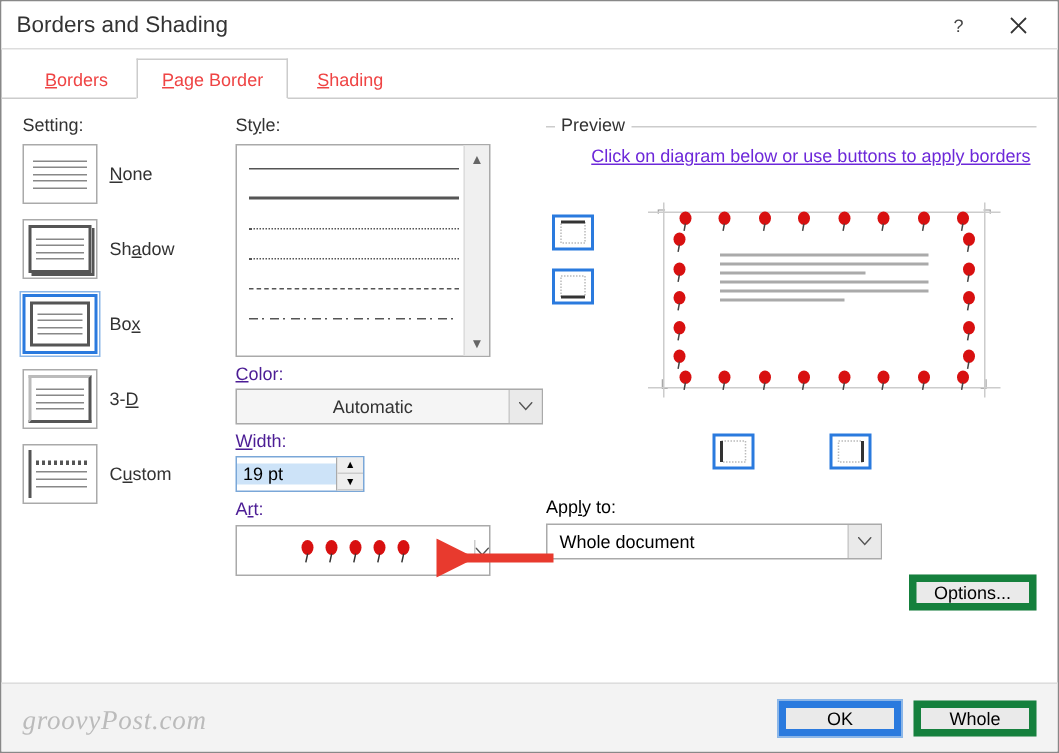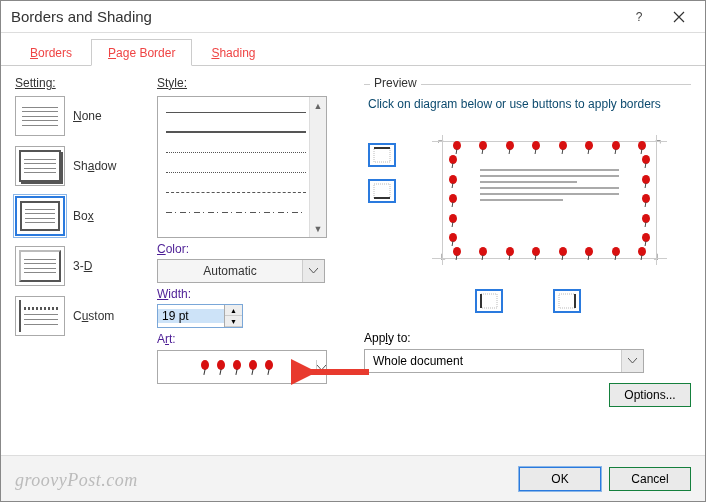"Setting:" .section-label { text-decoration: underline -> none }
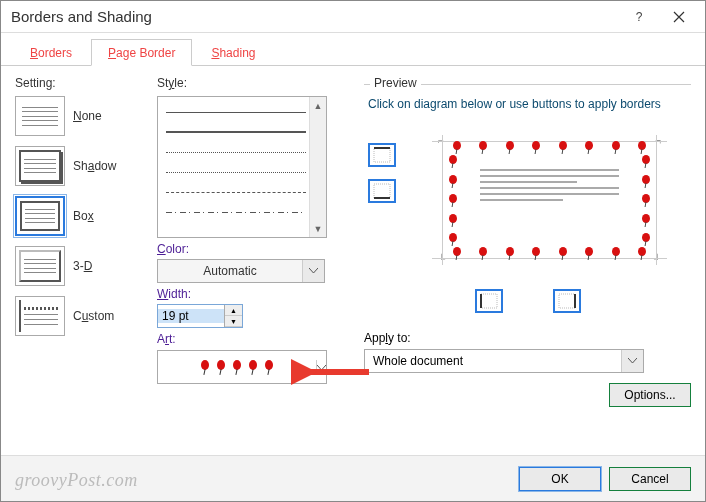"Click on diagram below or" .preview-hint { color: #0c4a6e -> #6d28d9; text-align: left -> right; text-decoration: none -> underline }
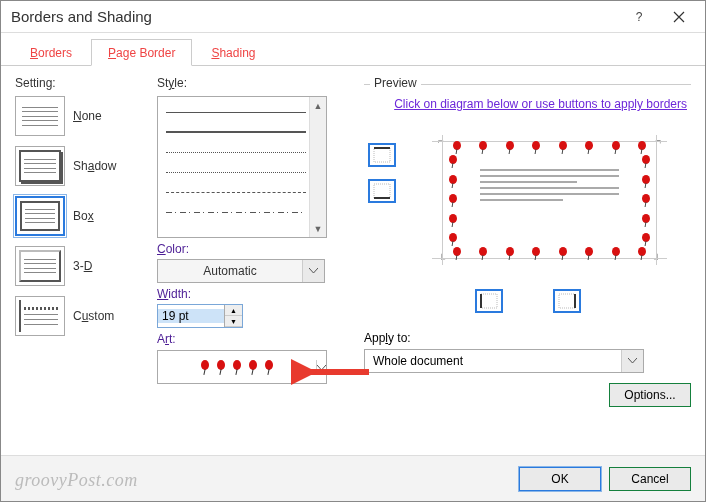"Automatic" .dropdown { width: 168px -> 205px }
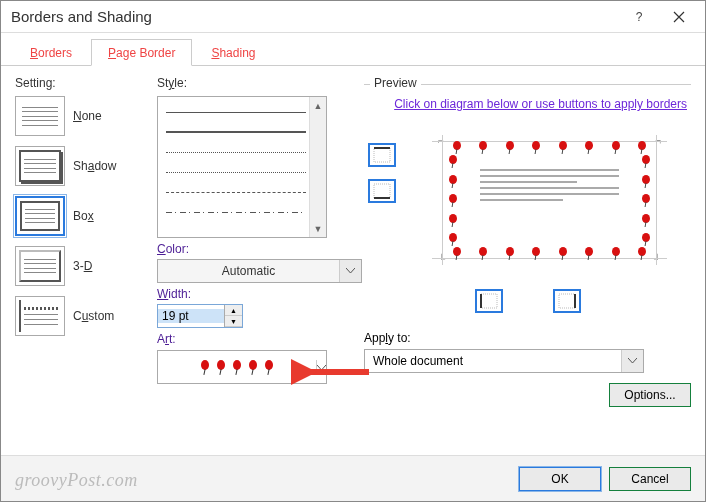"Whole document" .apply-dd { width: 280px -> 224px }
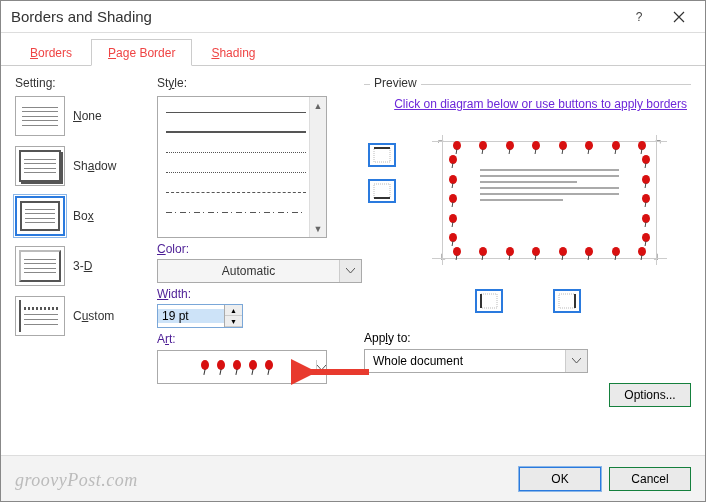"Options..." .btn { border: 1px solid #15803d -> 5px solid #15803d }
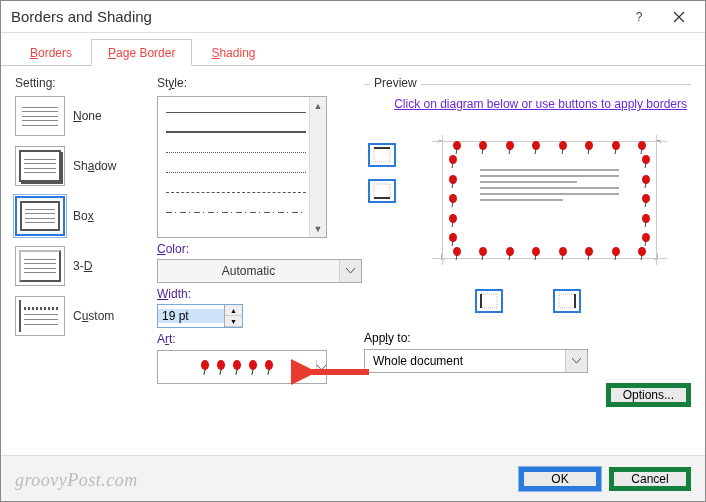"Cancel" div.btn { text: Cancel -> Whole }
